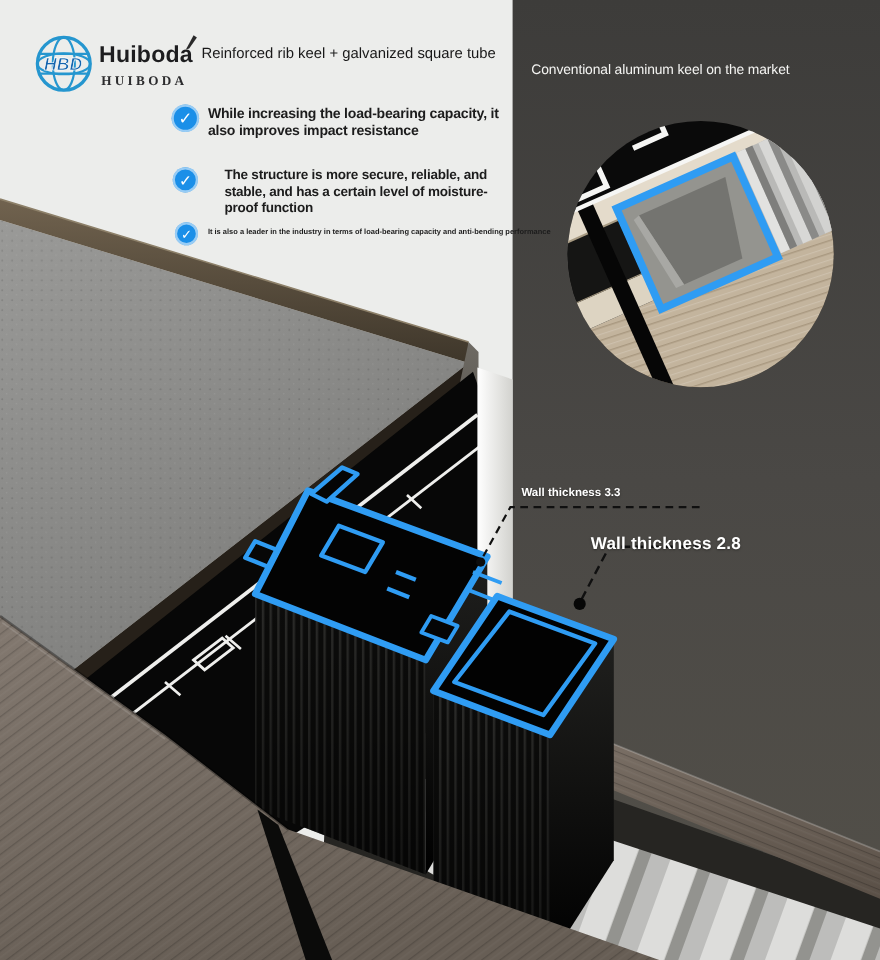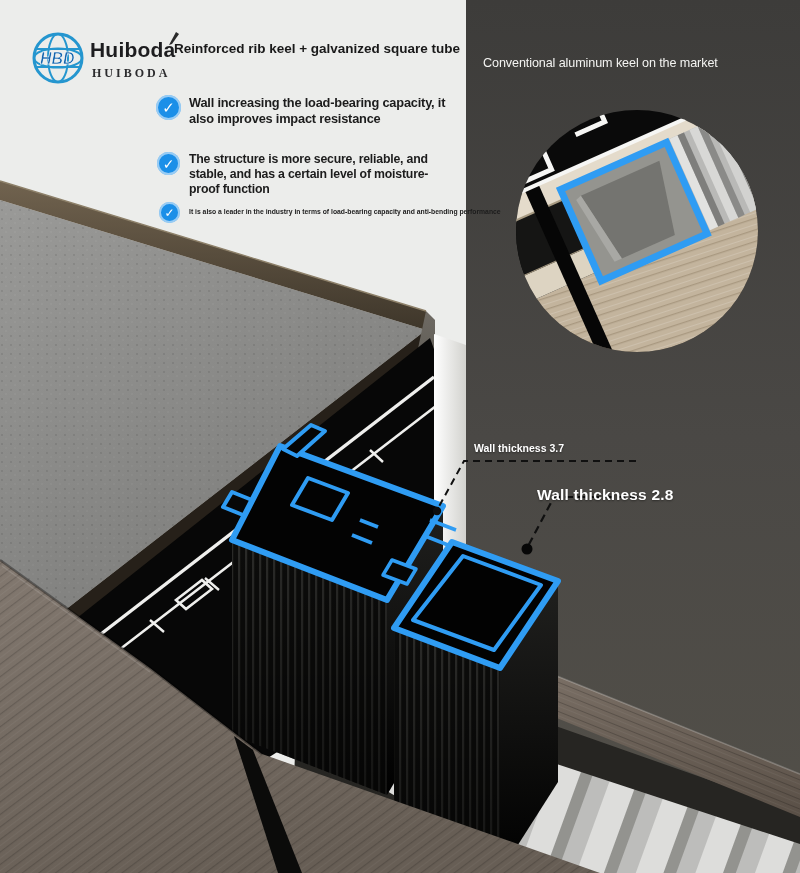"Reinforced rib keel + galvanized" .title { font-weight: bold -> normal }
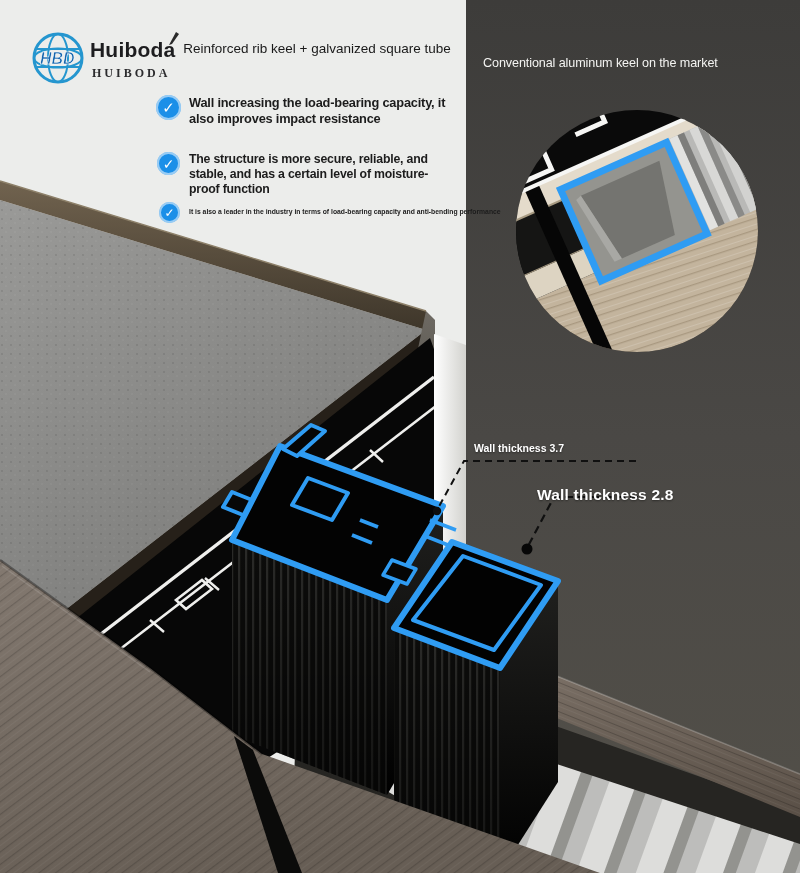"Wall increasing the load-bearing" div.btext { text: Wall -> While }
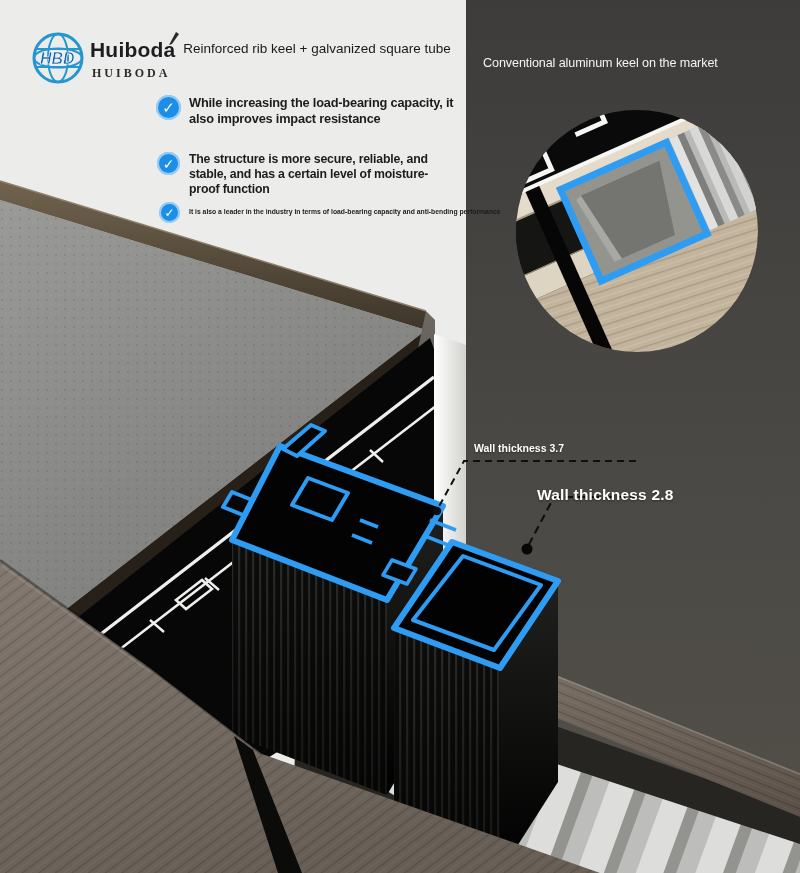"The structure is more secure," .b2 .btext { margin-left: 9px -> 24px }
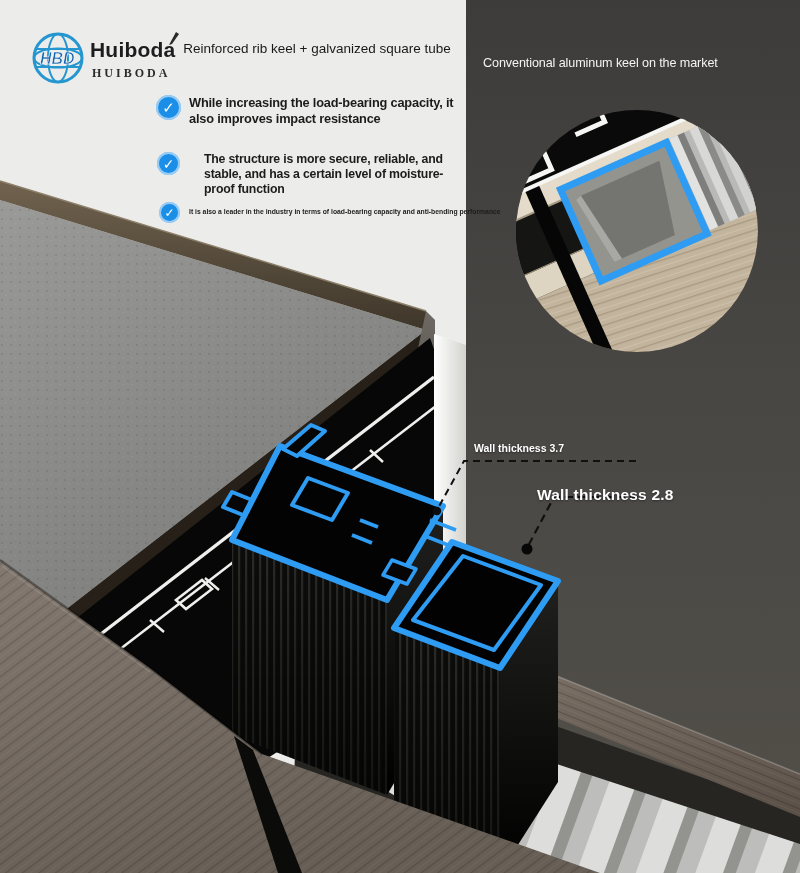"Wall thickness 3.7" div.callout { text: 3.7 -> 3.3 }
